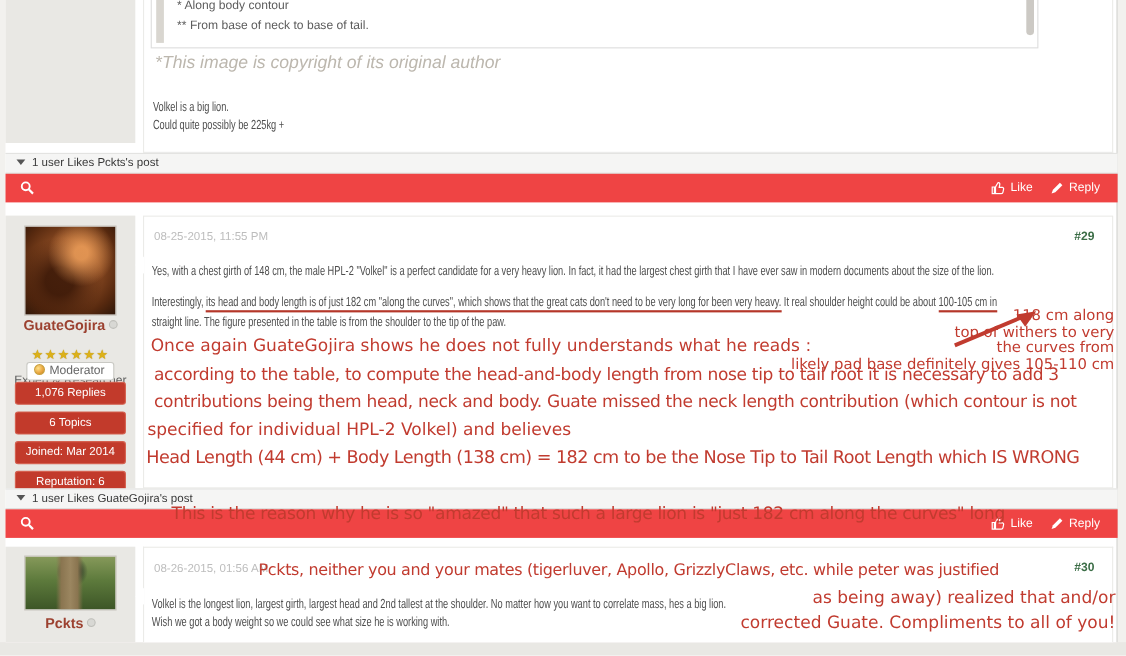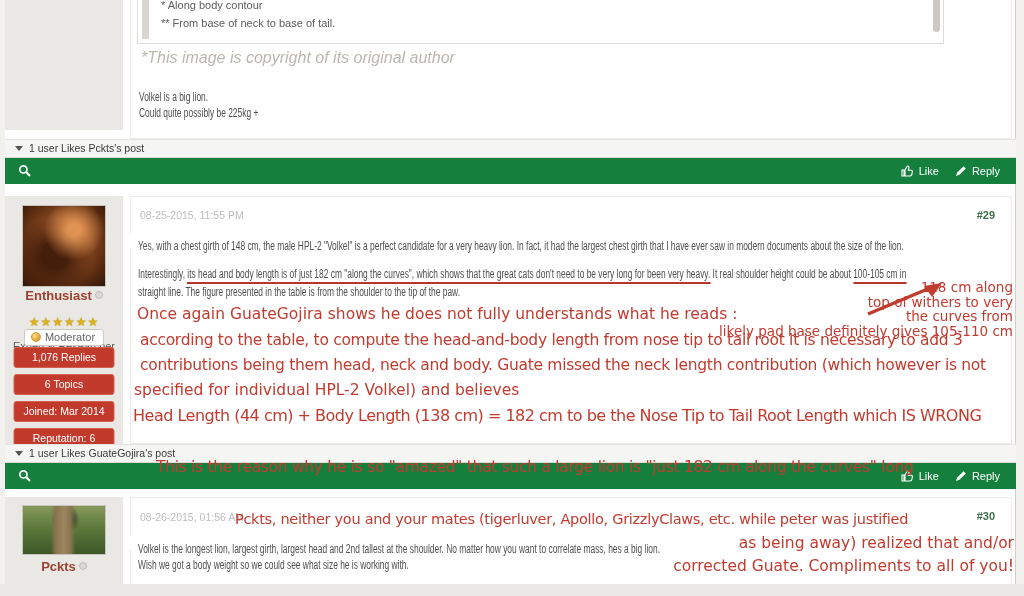"Like" .greenbar { background: #15803d -> #ef4444 }
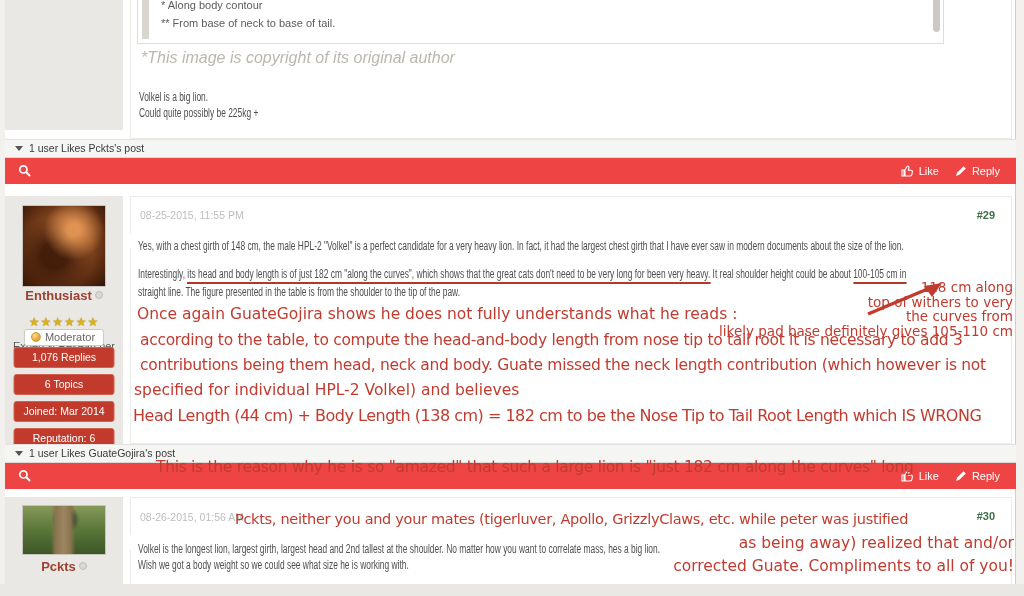"Enthusiast" span { text: Enthusiast -> GuateGojira }
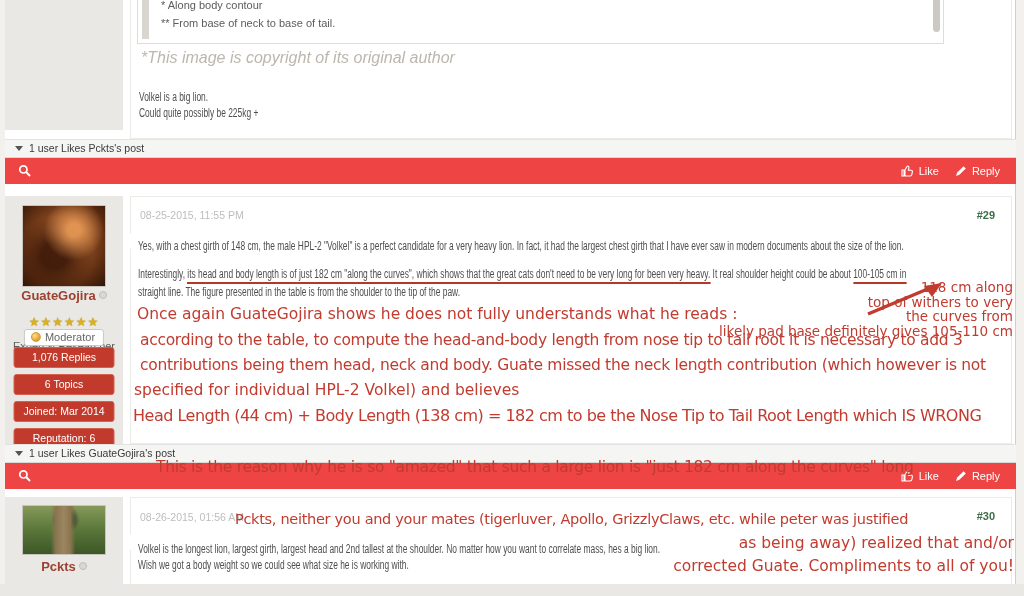"contributions being them head, neck" div.anno { text: however -> contour }
